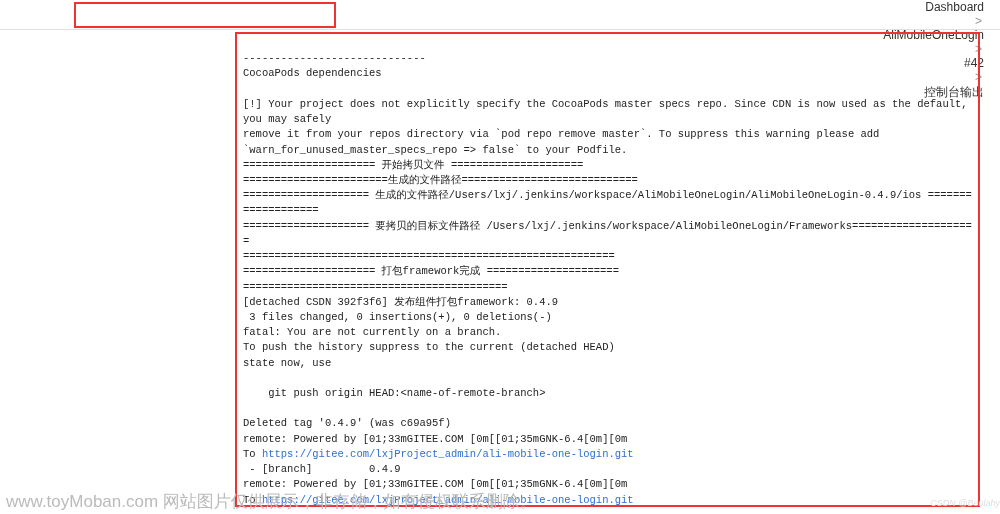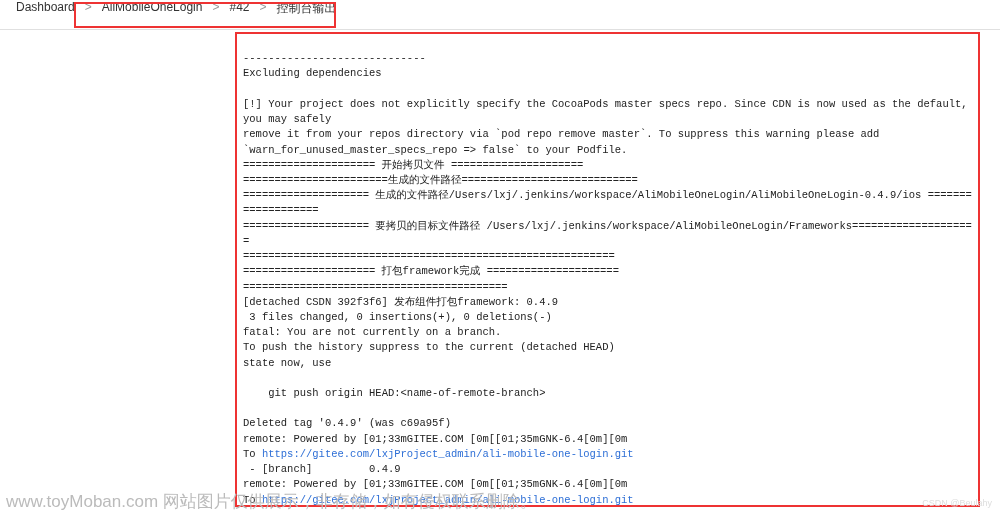"Dashboard" .breadcrumb-bar { align-items: flex-start -> flex-end; flex-direction: none -> column }
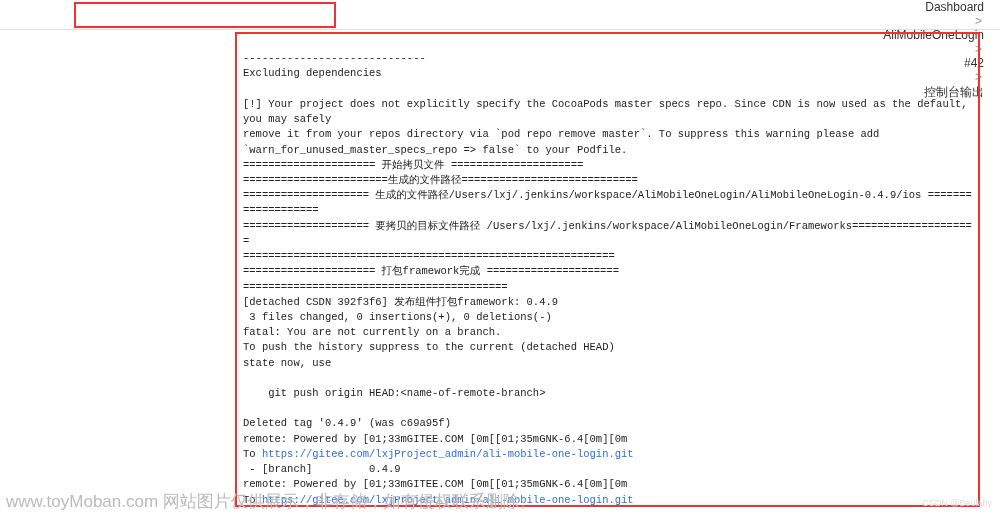"Excluding dependencies" span { text: Excluding -> CocoaPods }
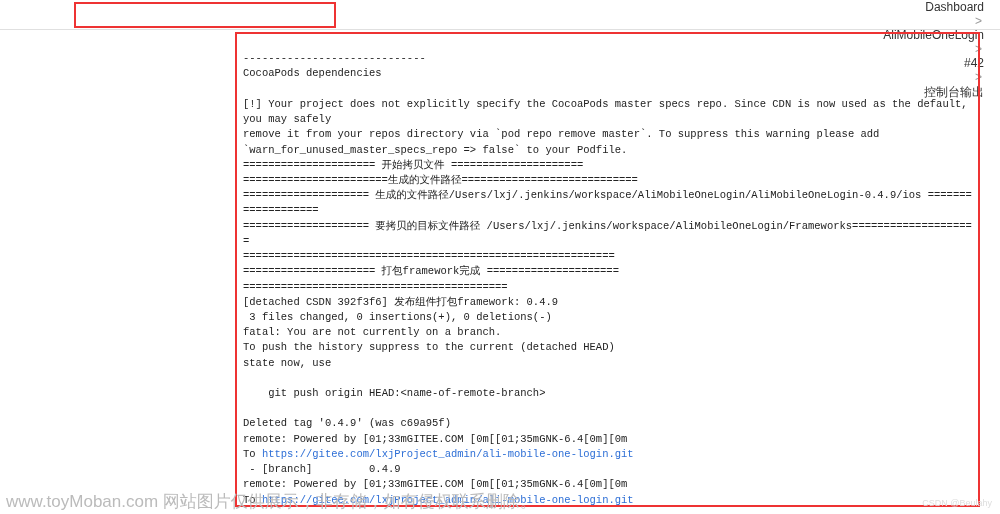"CSDN @Beulahy" .watermark { font-style: none -> italic; right: 8px -> 0 }
